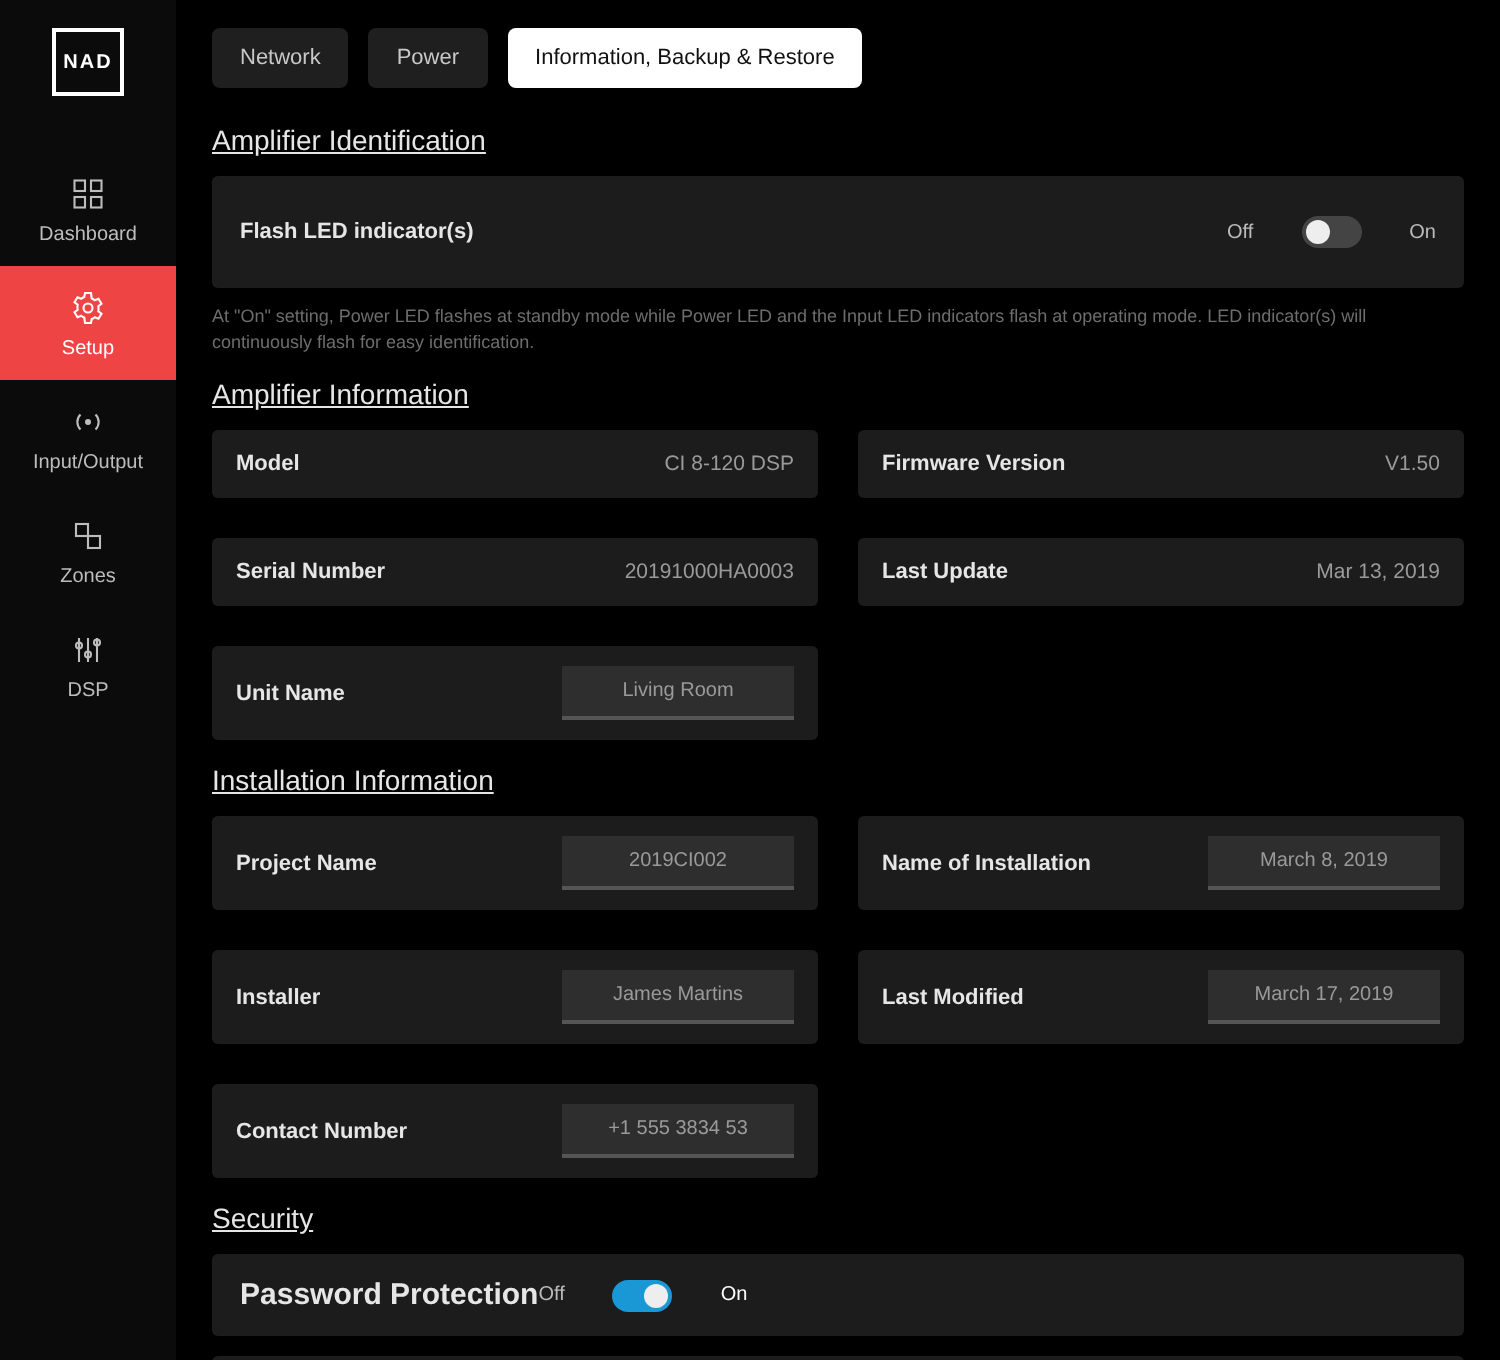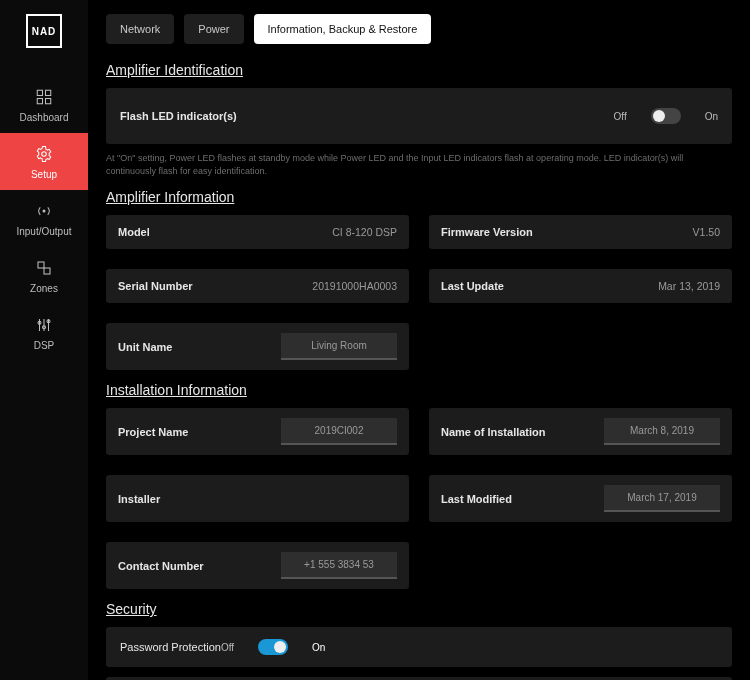"James Martins" input.input { html: none -> <input> }
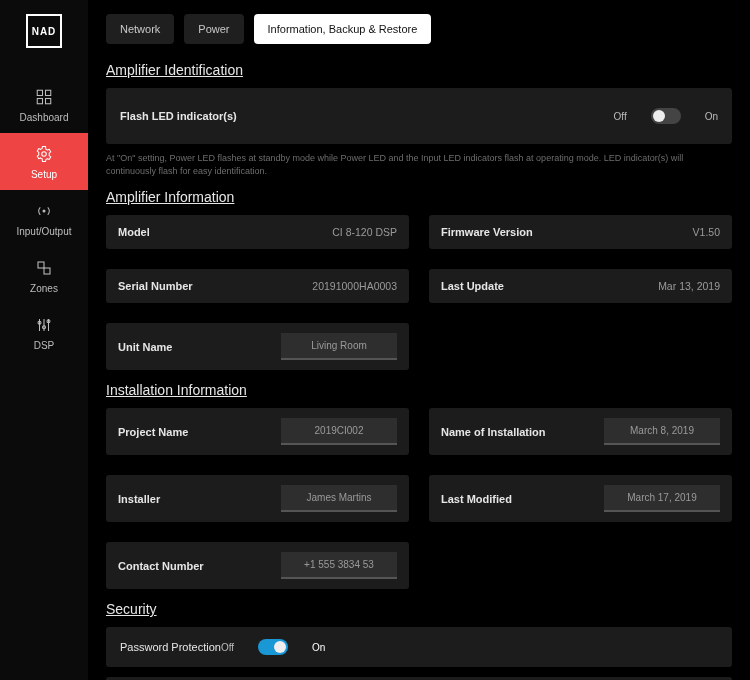"Password Protection" .fullrow .label { font-size: 11px -> 15px; font-weight: 400 -> 700 }
